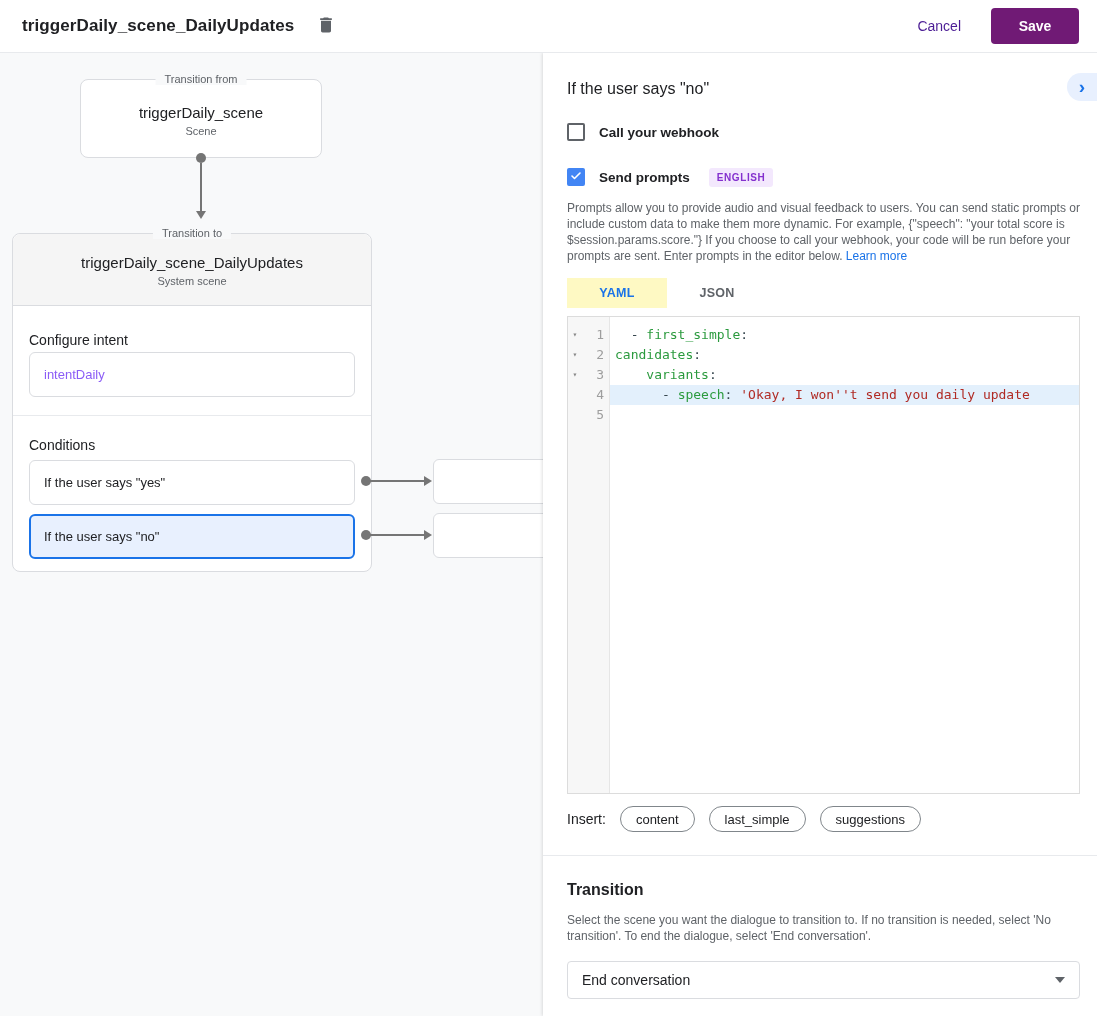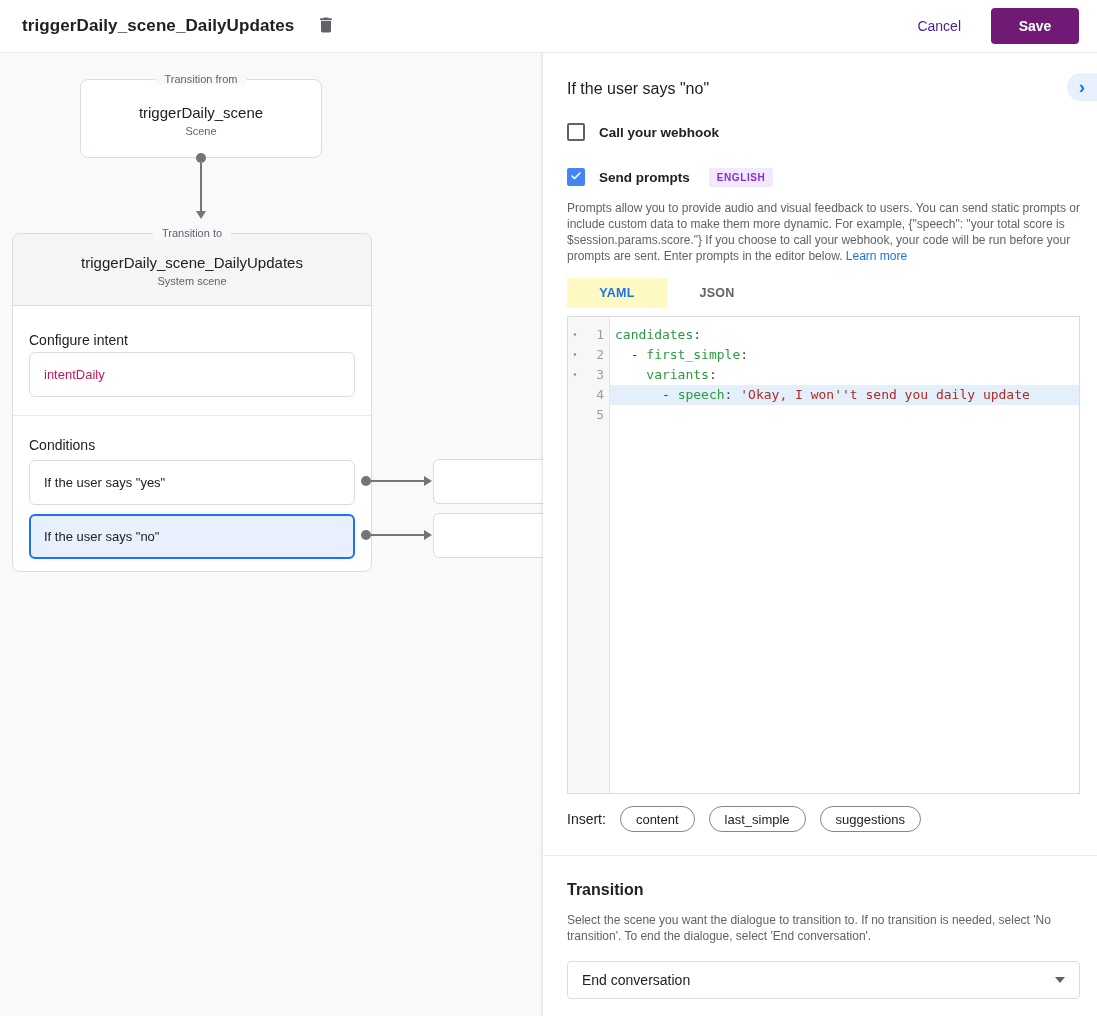"candidates:" div.code-line { order: before "- first_simple:" -> after "- first_simple:" }
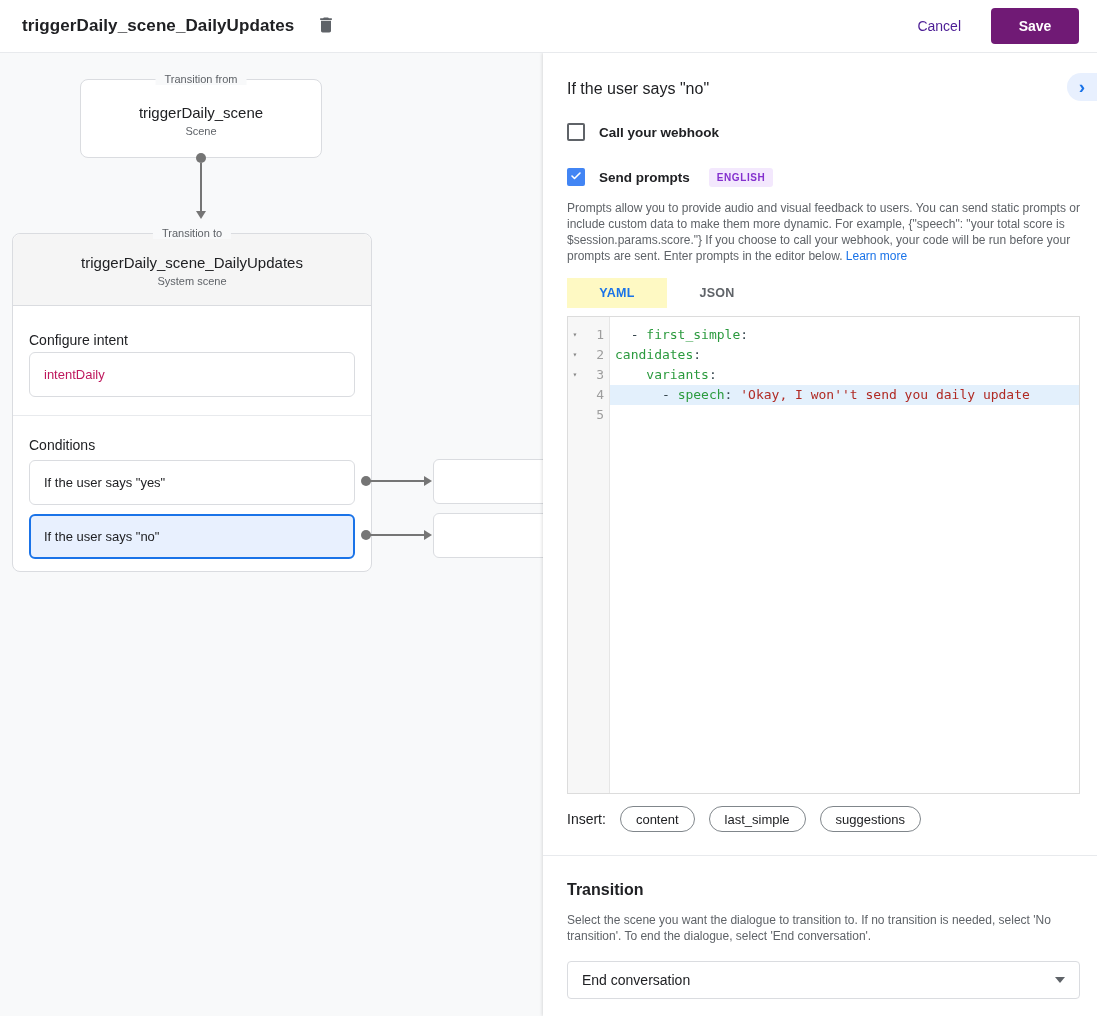"intentDaily" .intent-box { color: #be185d -> #8b5cf6 }
